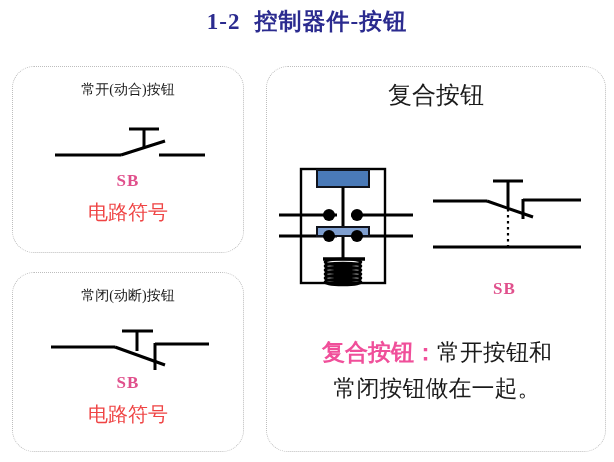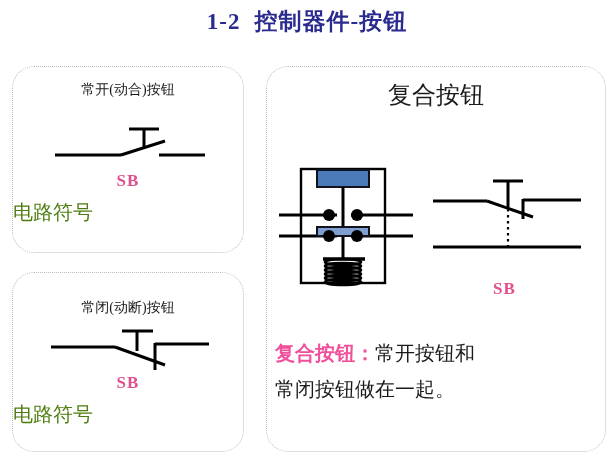"电路符号" .caption { color: #4d7c0f -> #ef4444; text-align: none -> center }
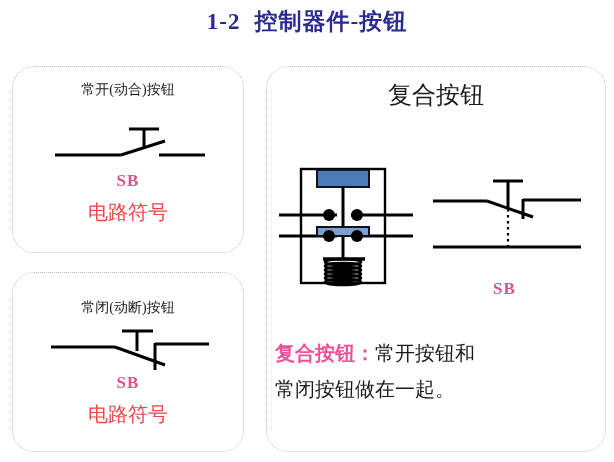"常闭(动断)按钮" #panel-nc .panel-heading { margin-top: 12px -> none }
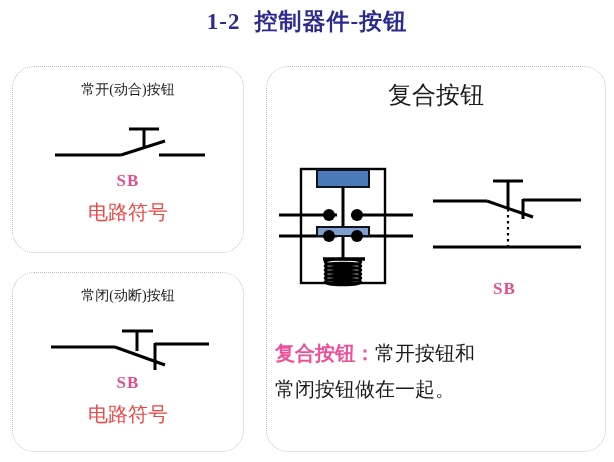"复合按钮：常开按钮和" #cmp-note { font-size: 20px -> 23px; text-align: left -> center }
